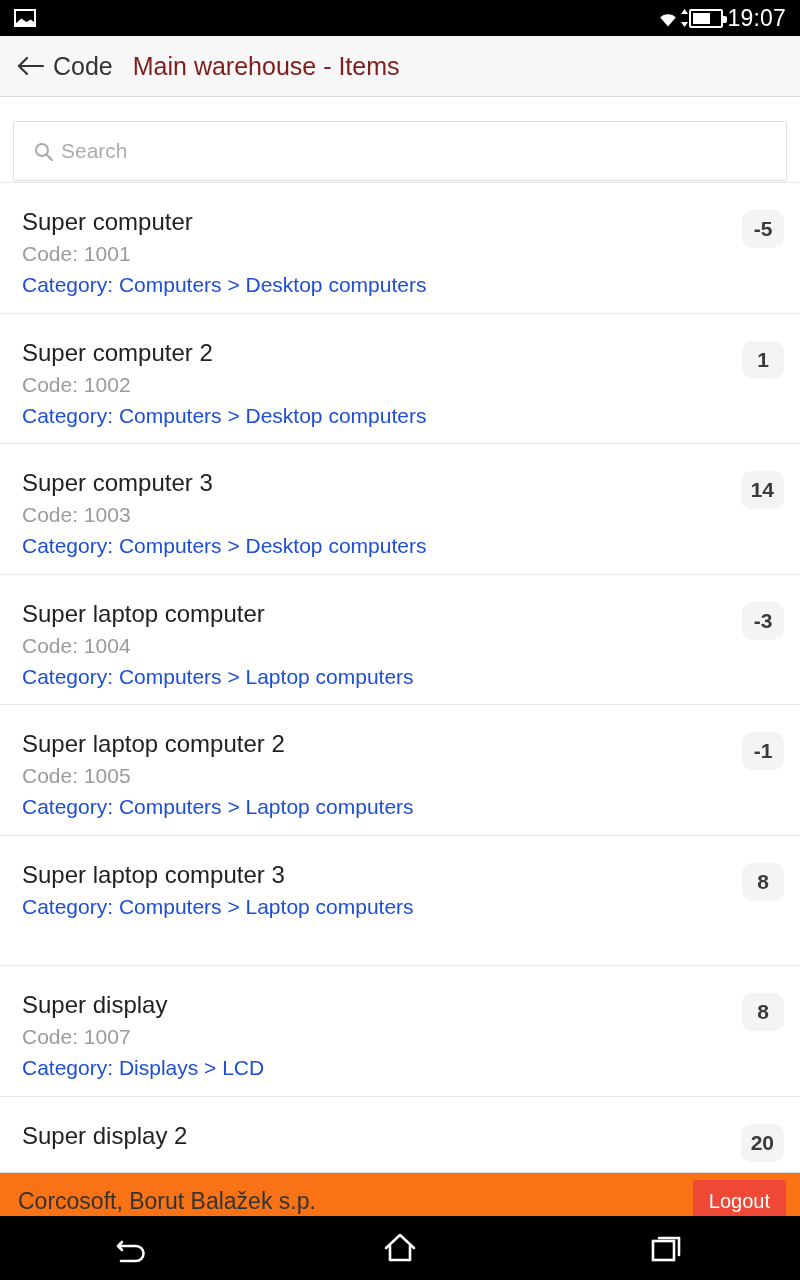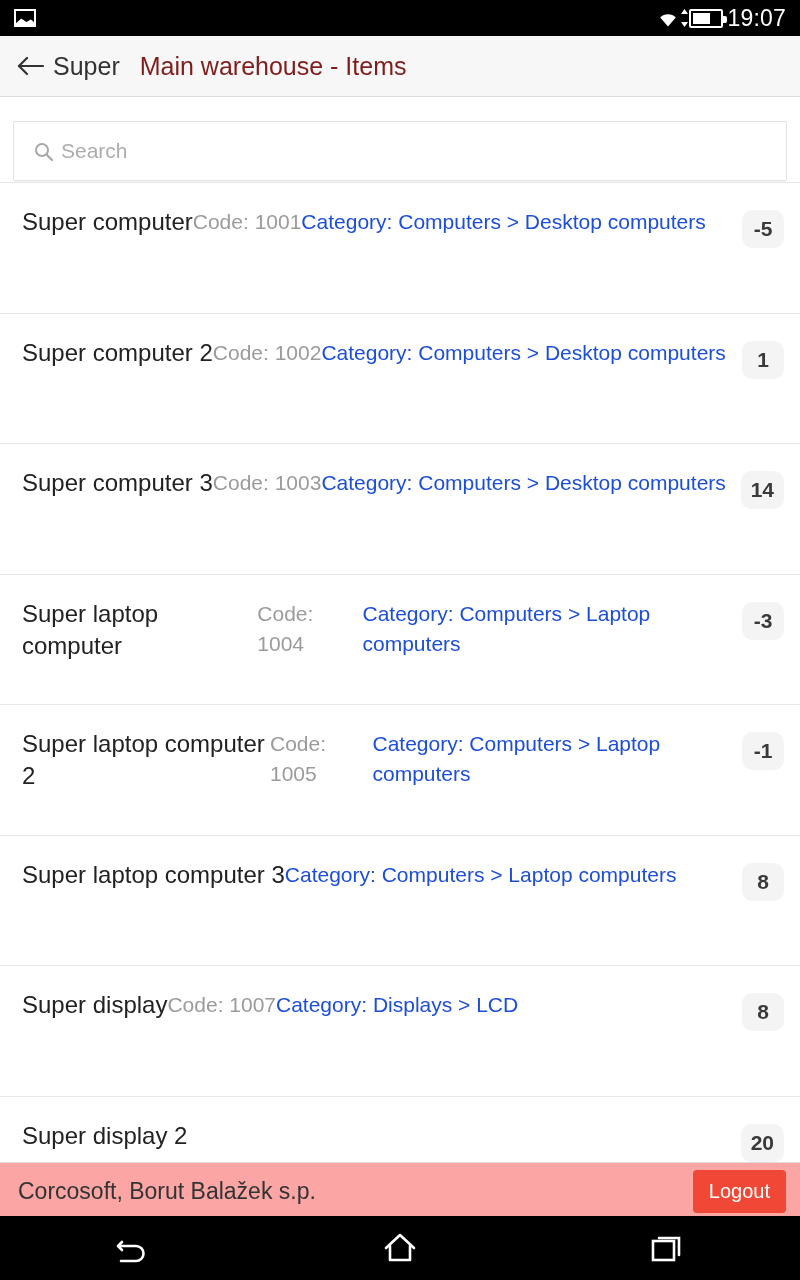"Super" span.back-label { text: Super -> Code }
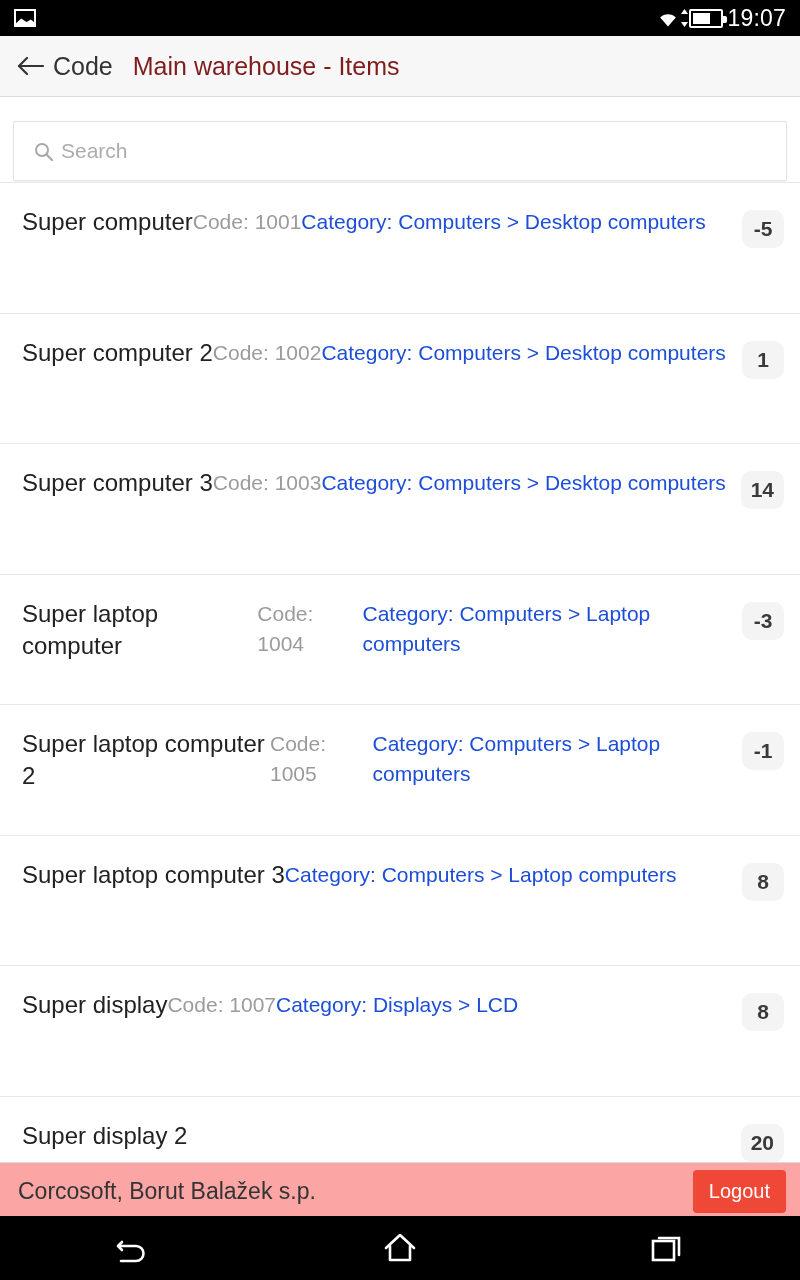"Super computer" .row-main { flex-direction: row -> column }
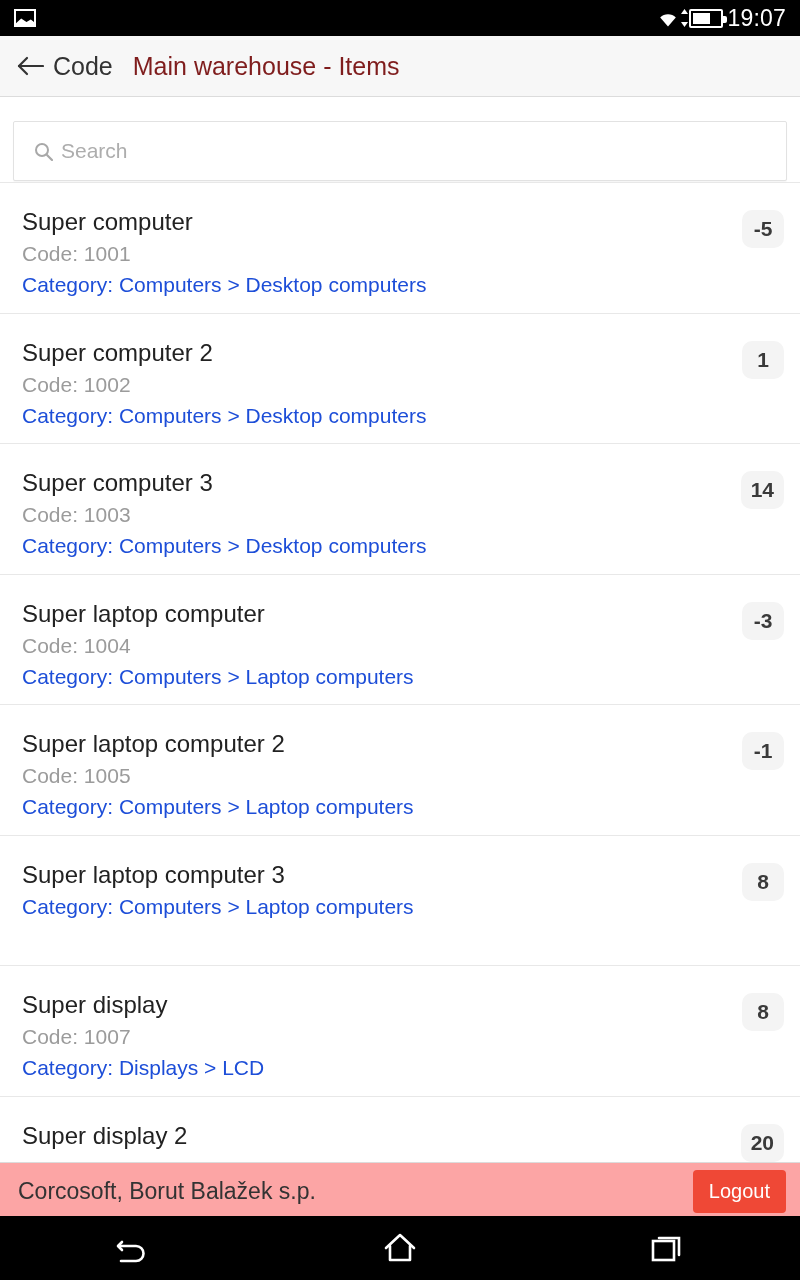"Corcosoft, Borut Balažek s.p." .footer { background: #fca5a5 -> #f97316; bottom: 60px -> 50px }
